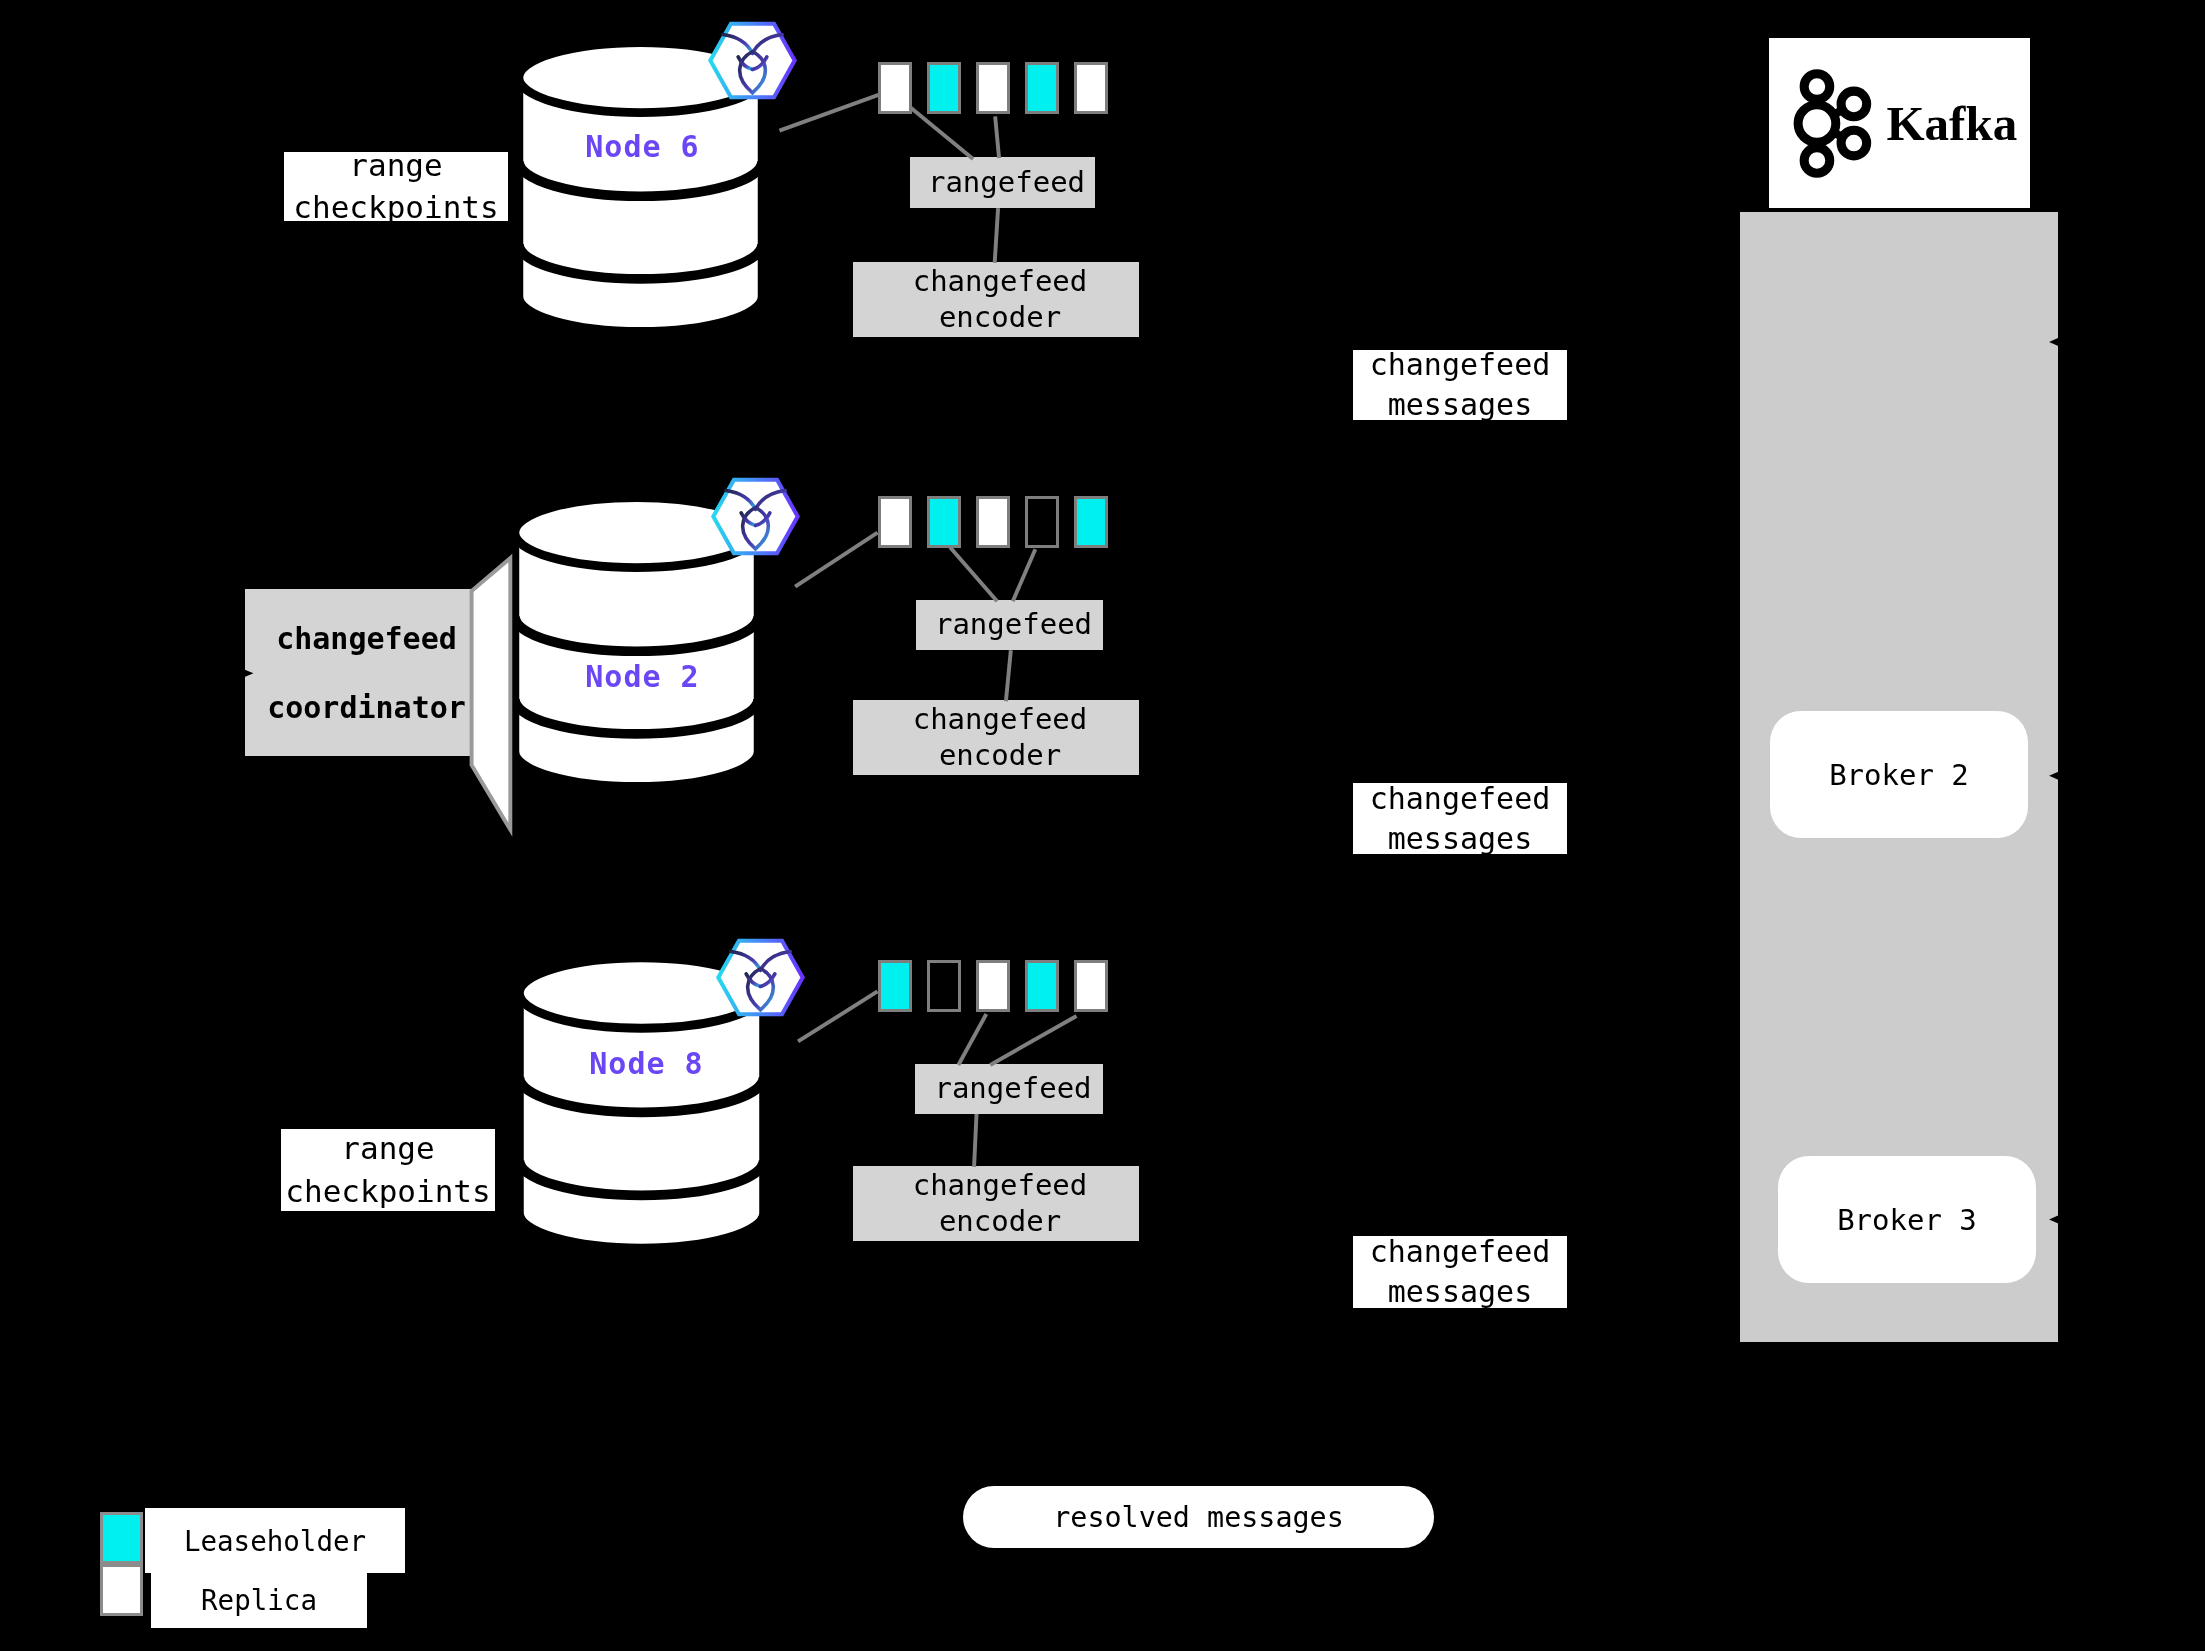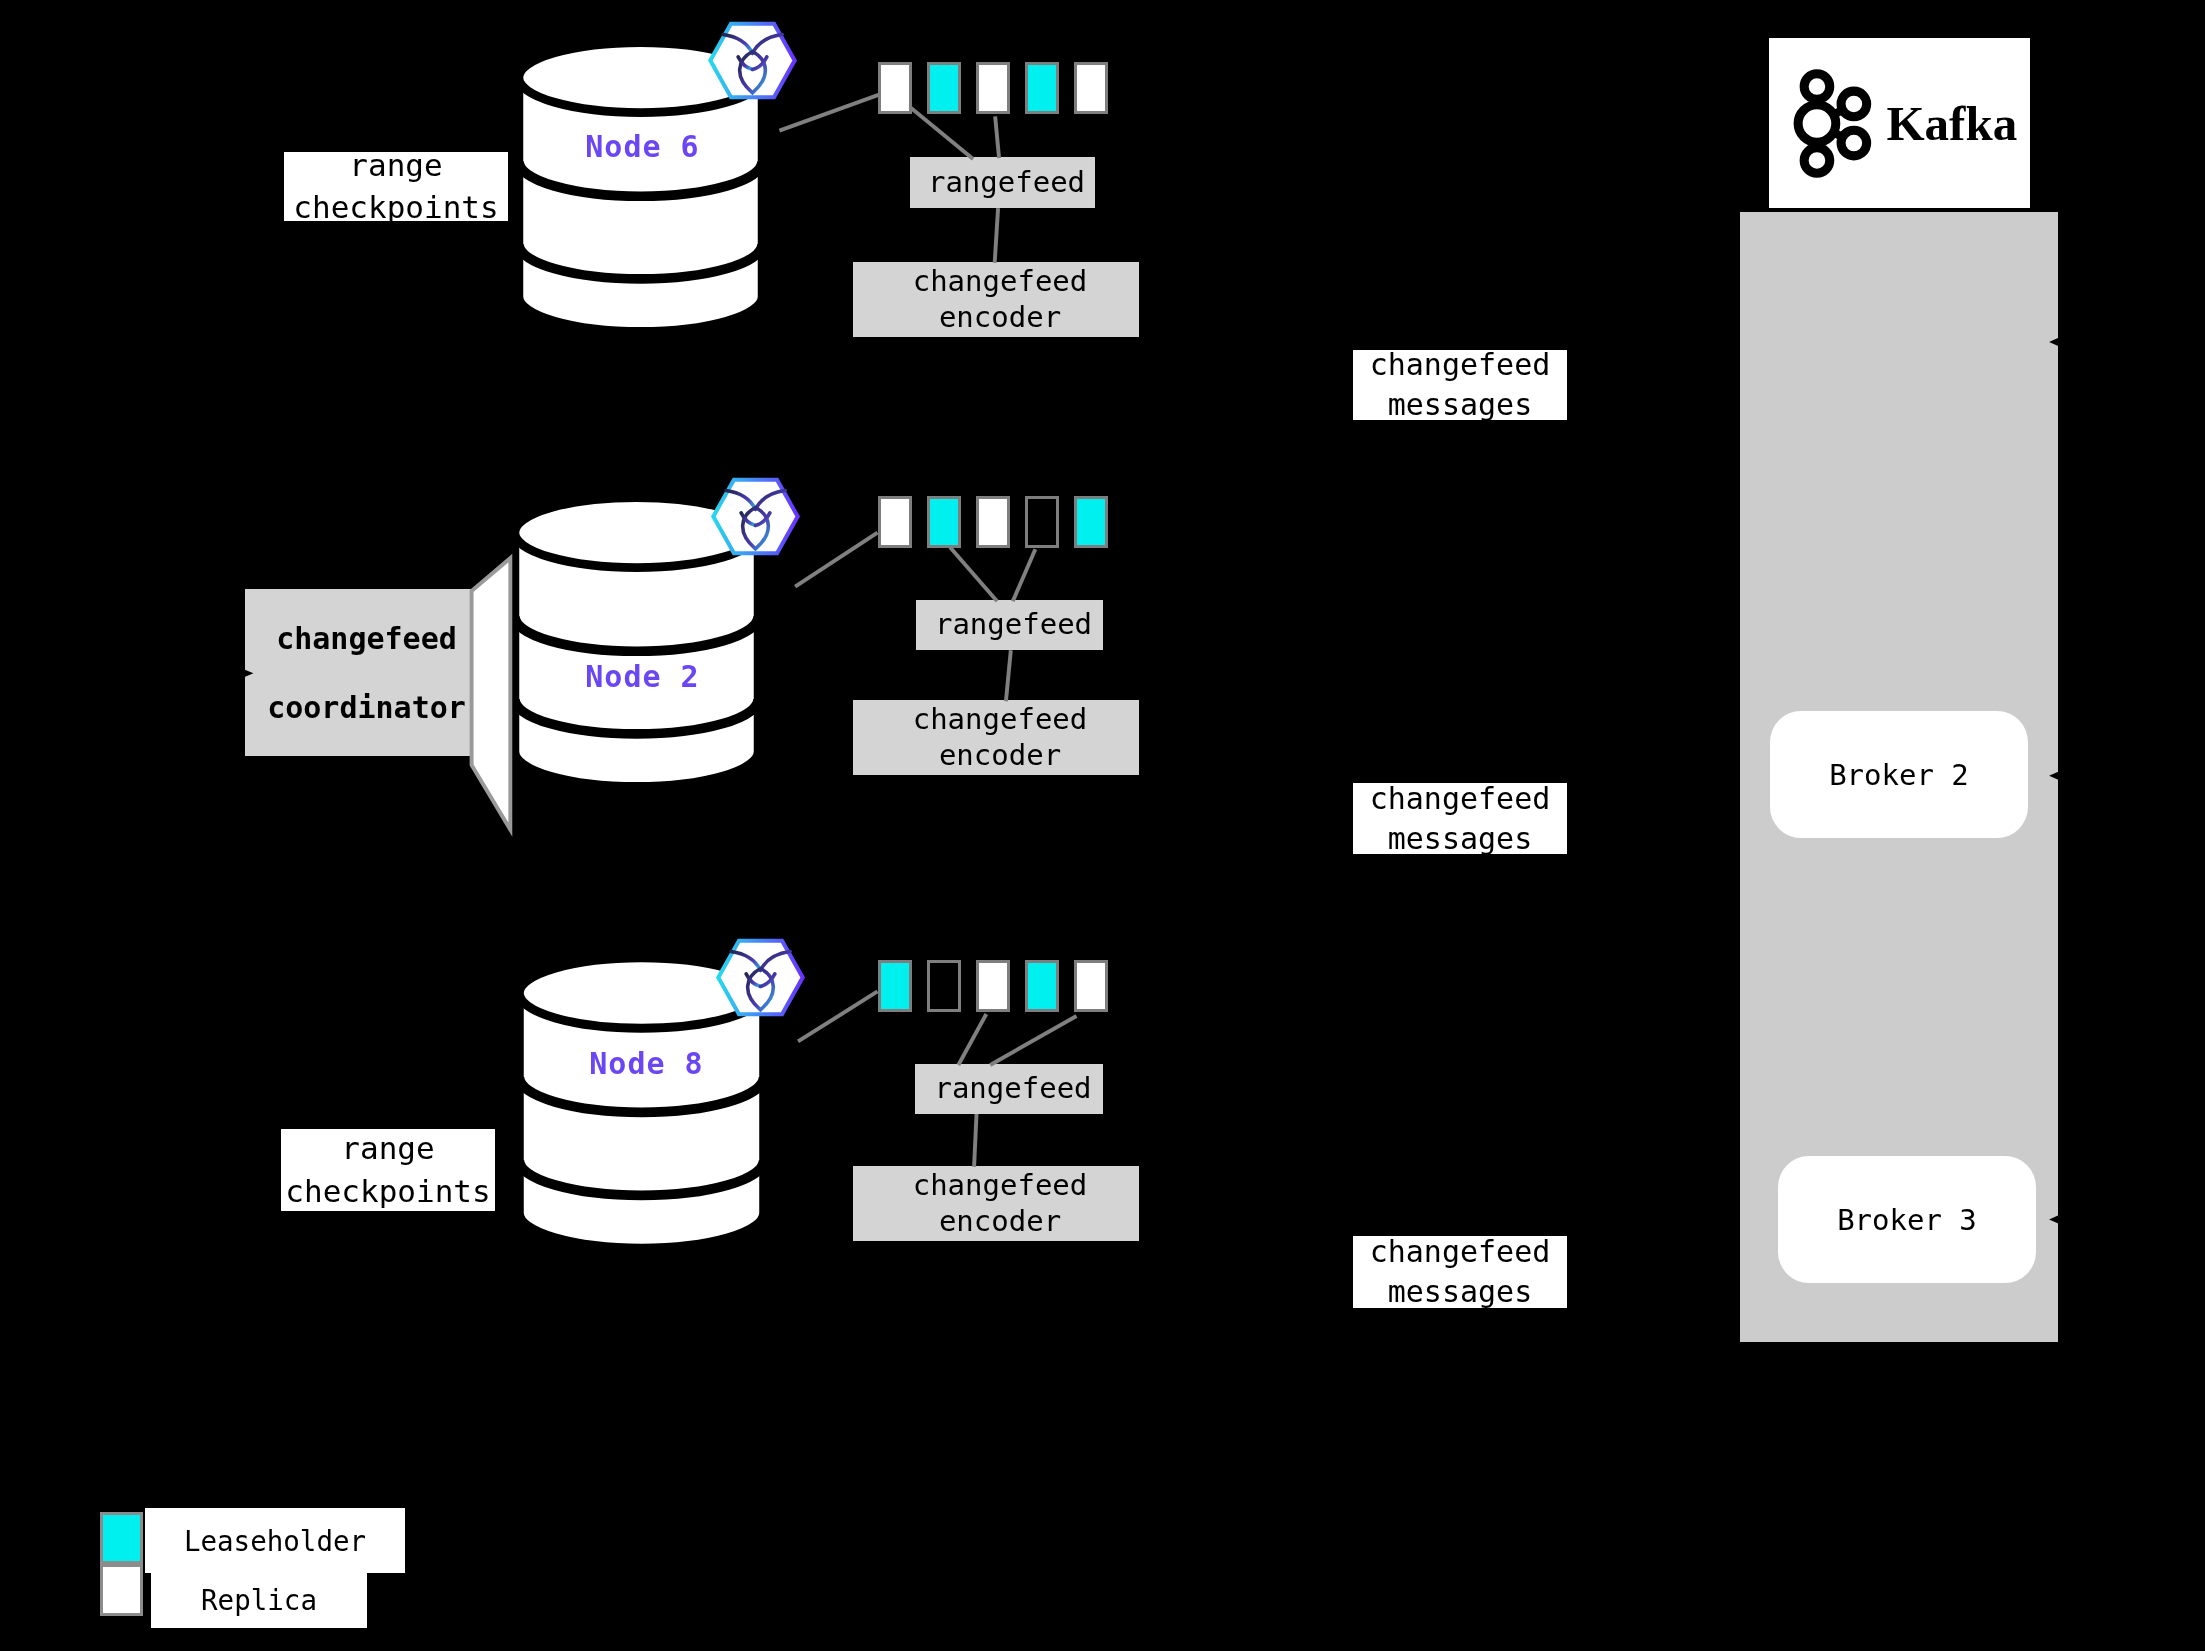"resolved messages" div.abs { html: none -> <div> <span>resolved messages</span> </div> }
